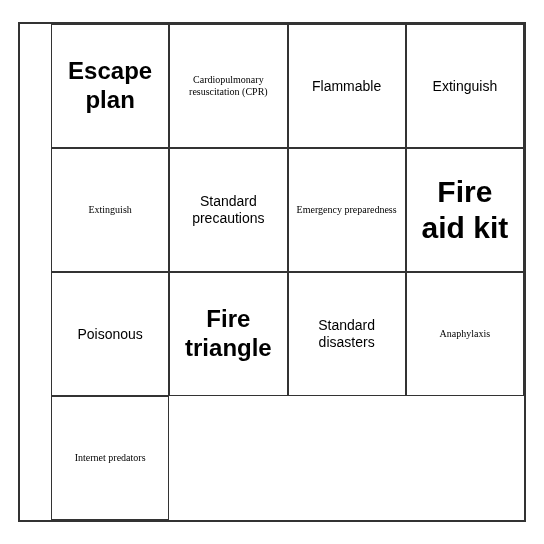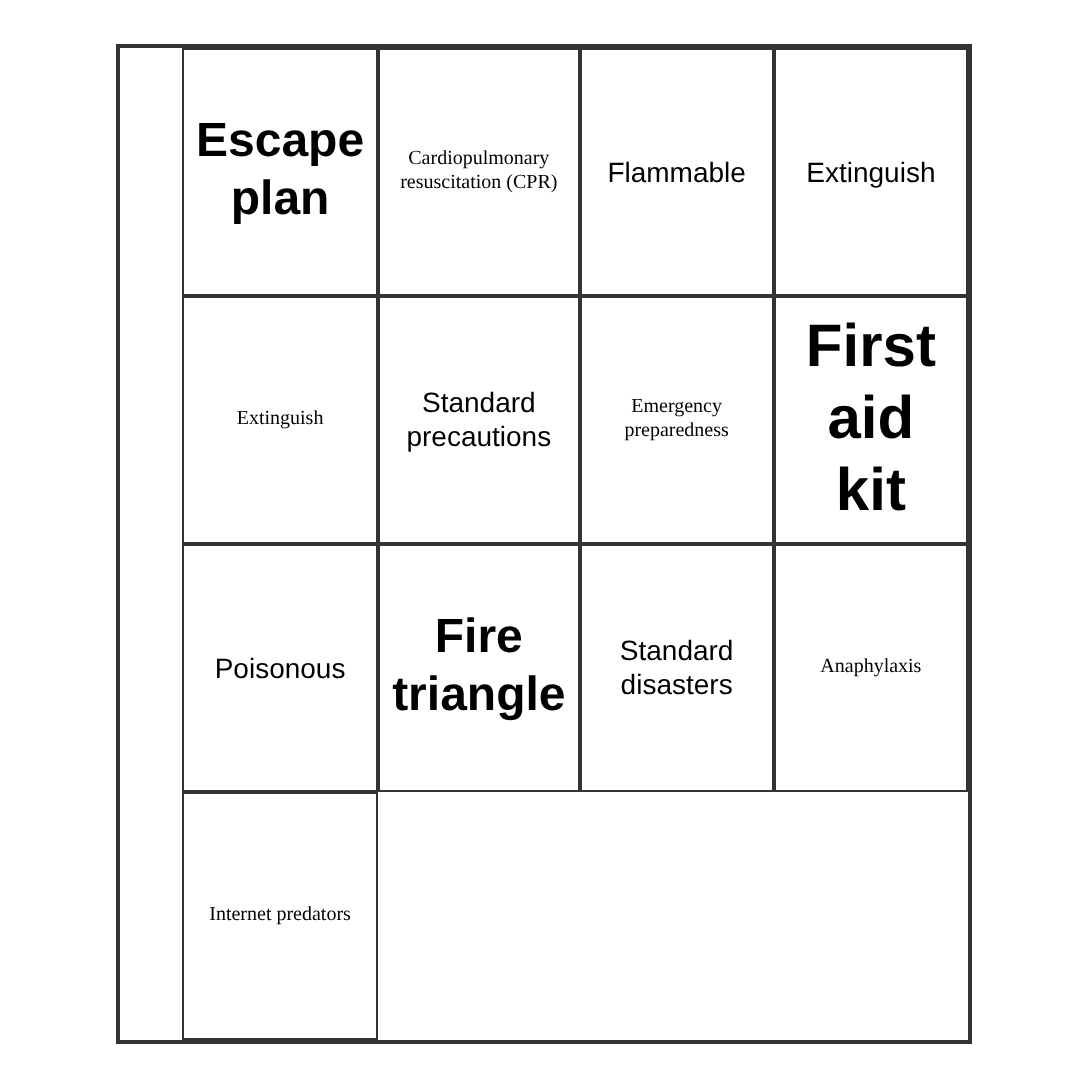"Escape plan" .bingo-board { width: 428px -> 508px }
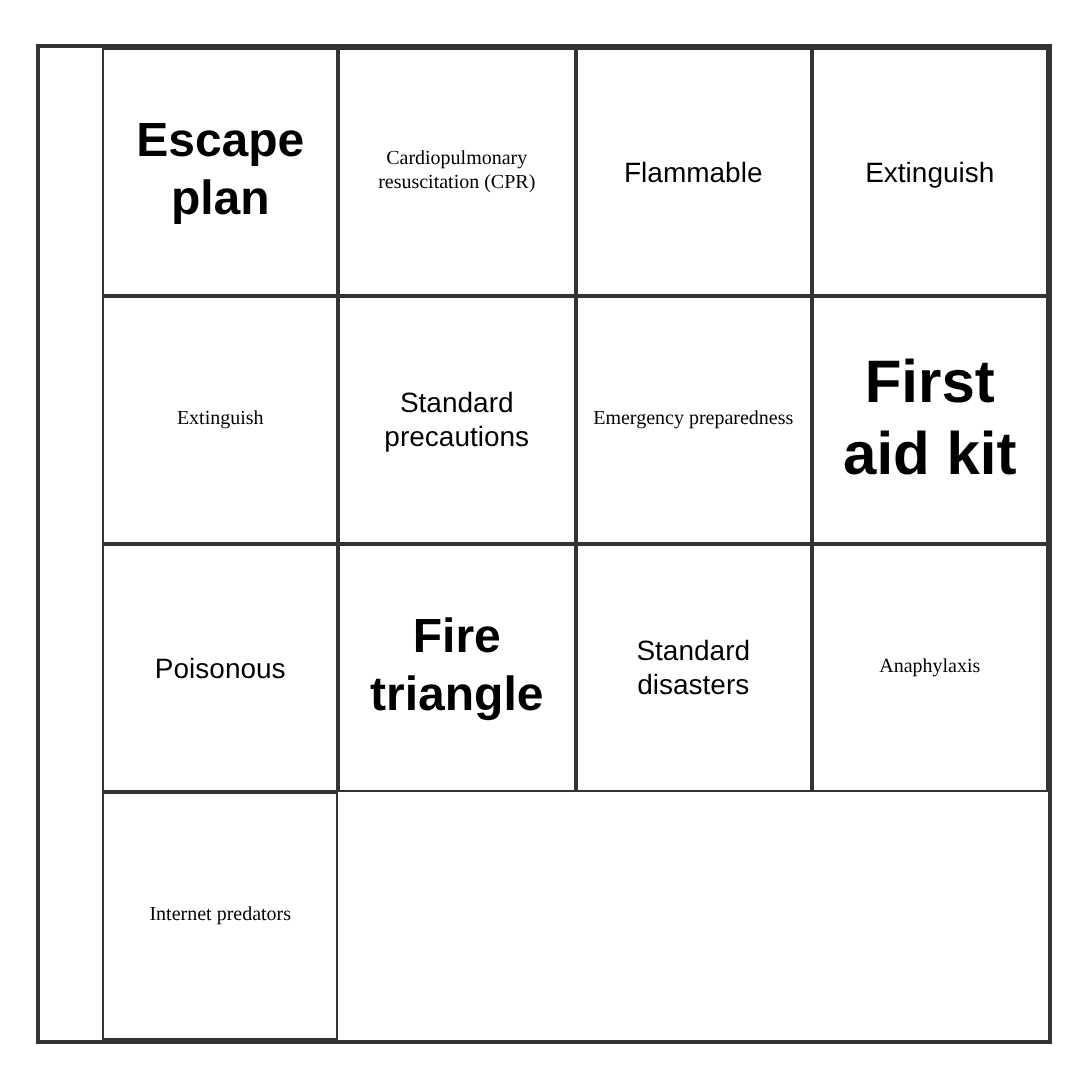"First aid kit" span.text-xlarge { text: First -> Fire }
